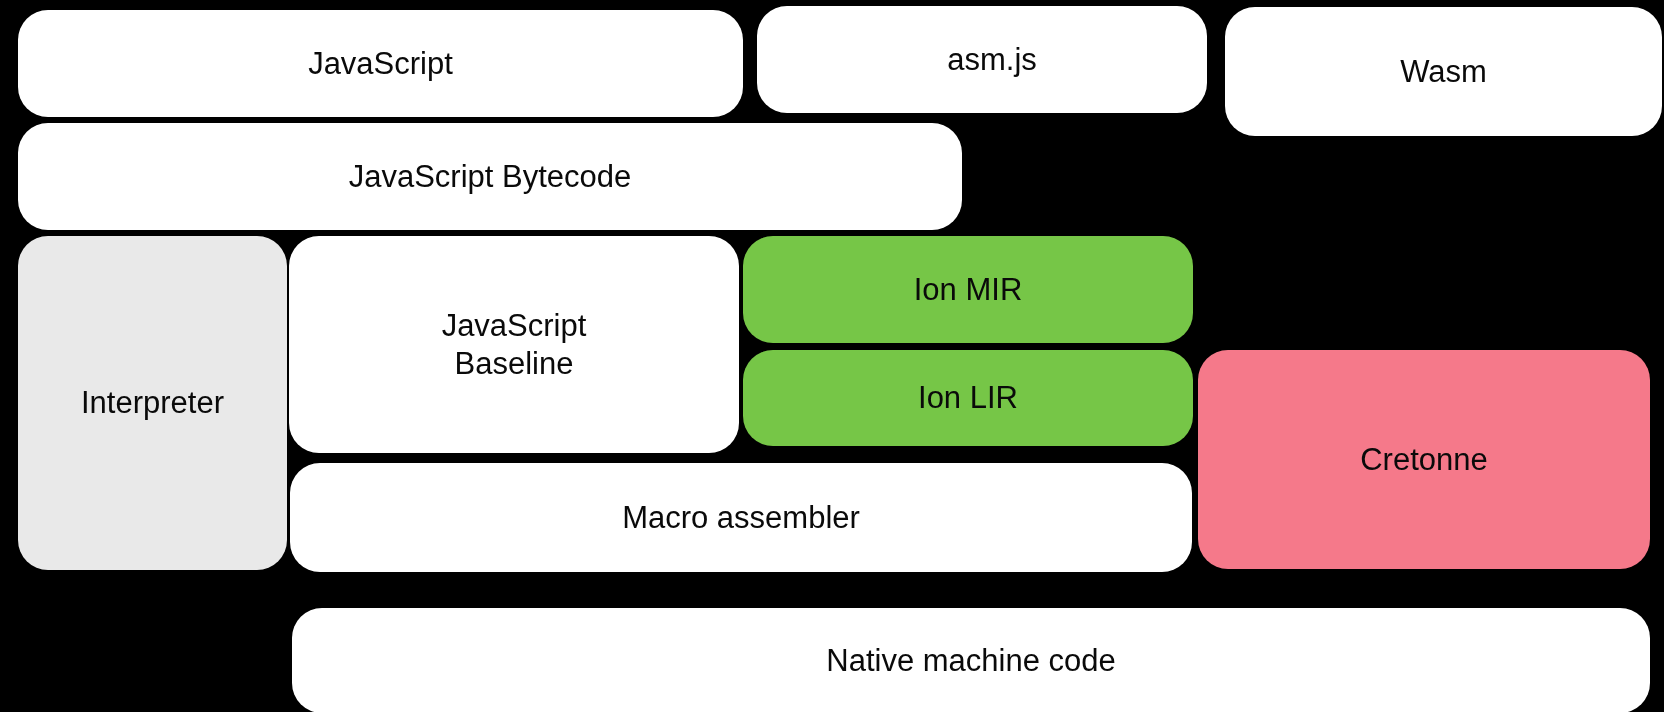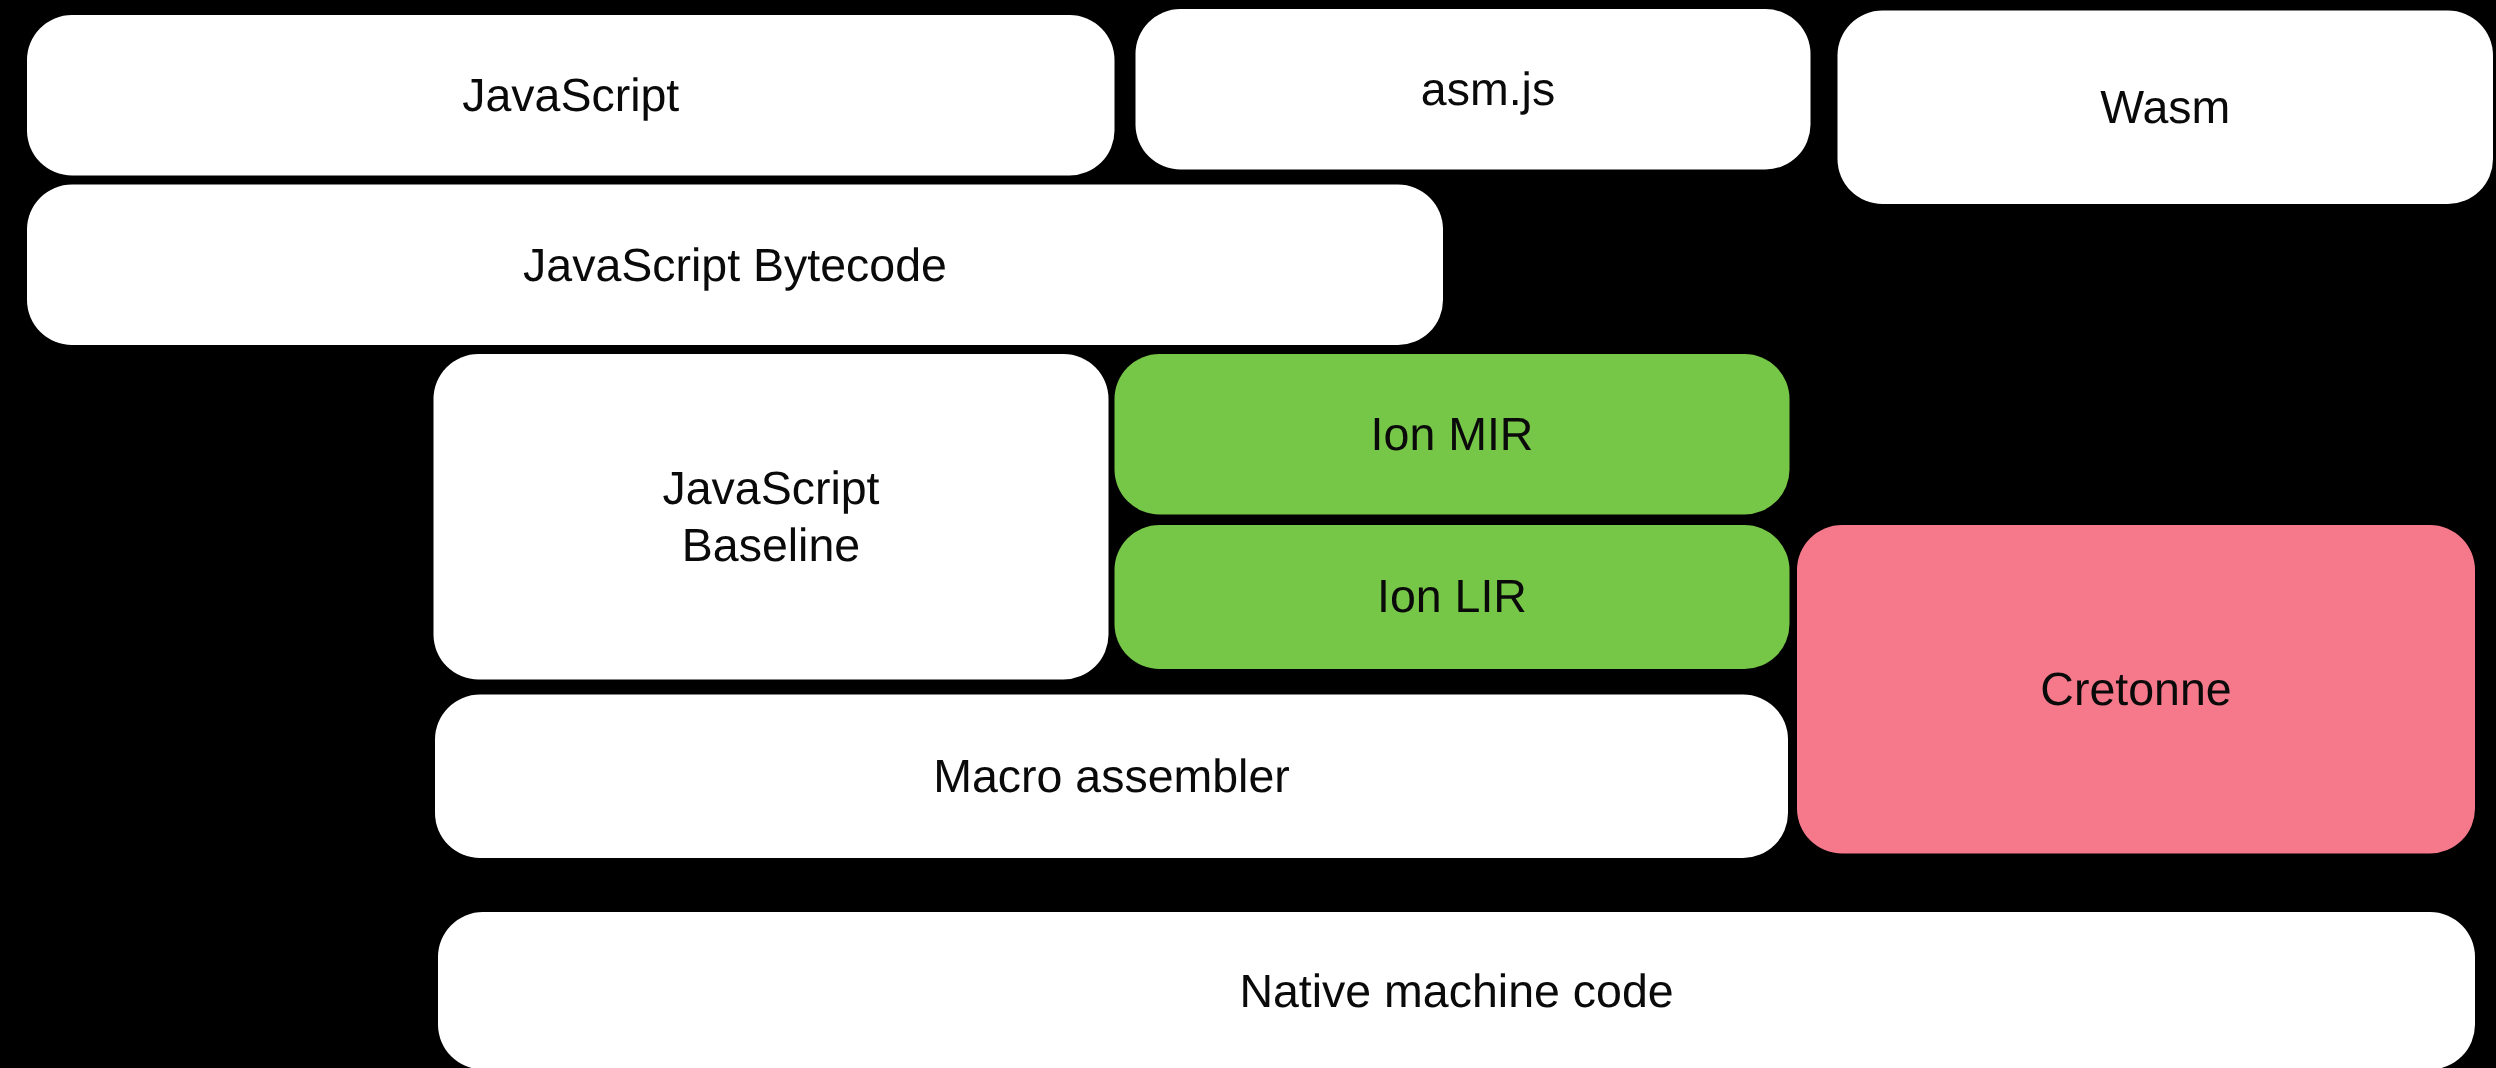"Interpreter" div.box { html: none -> <div> <span>Interpreter</span> </div> }
